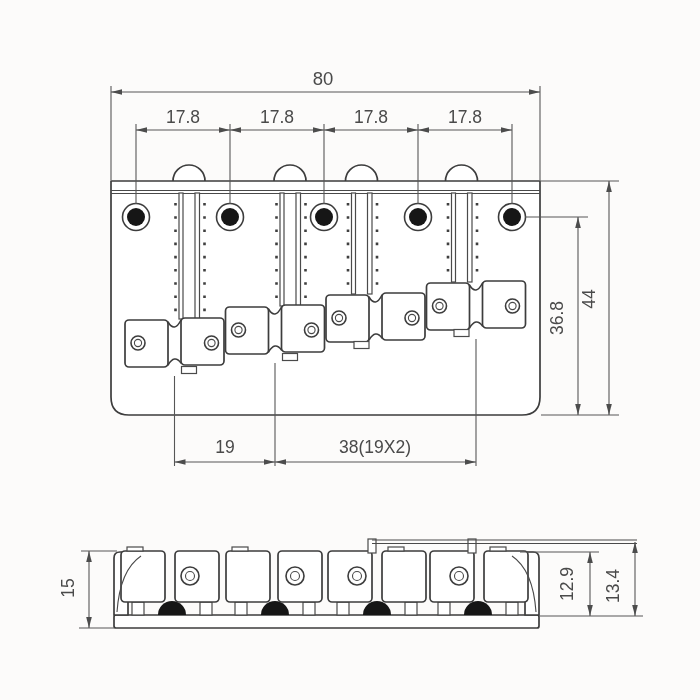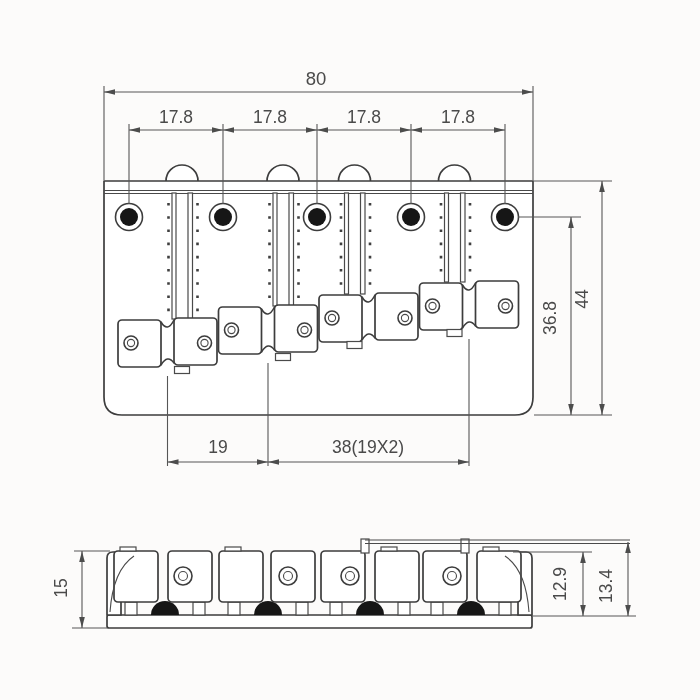"80" .stage { padding-left: none -> 7px }
